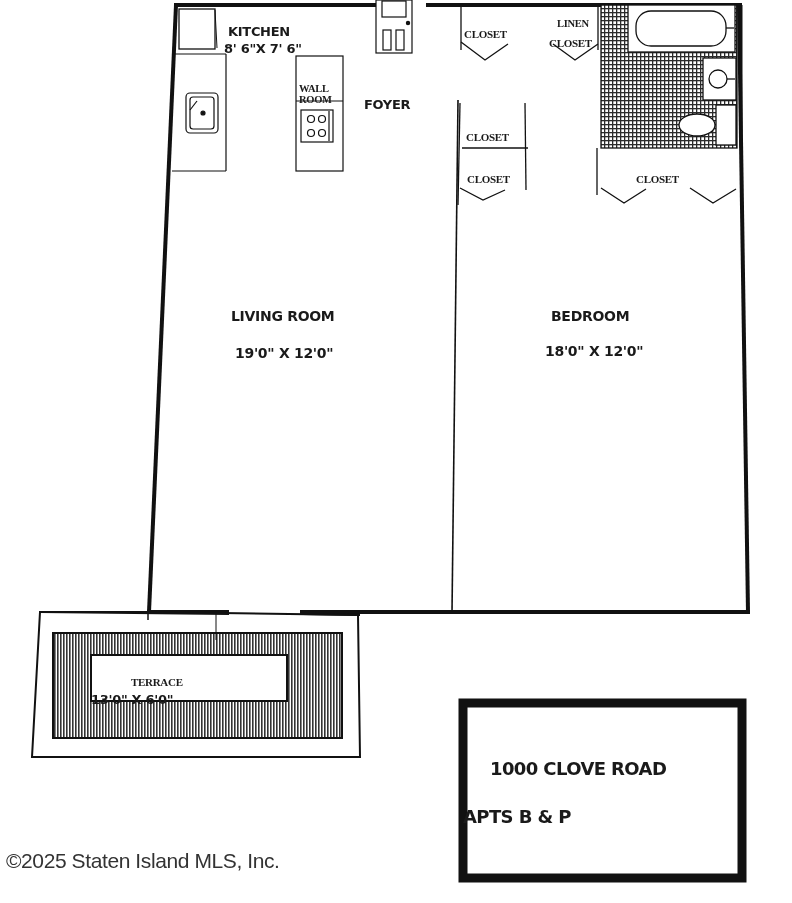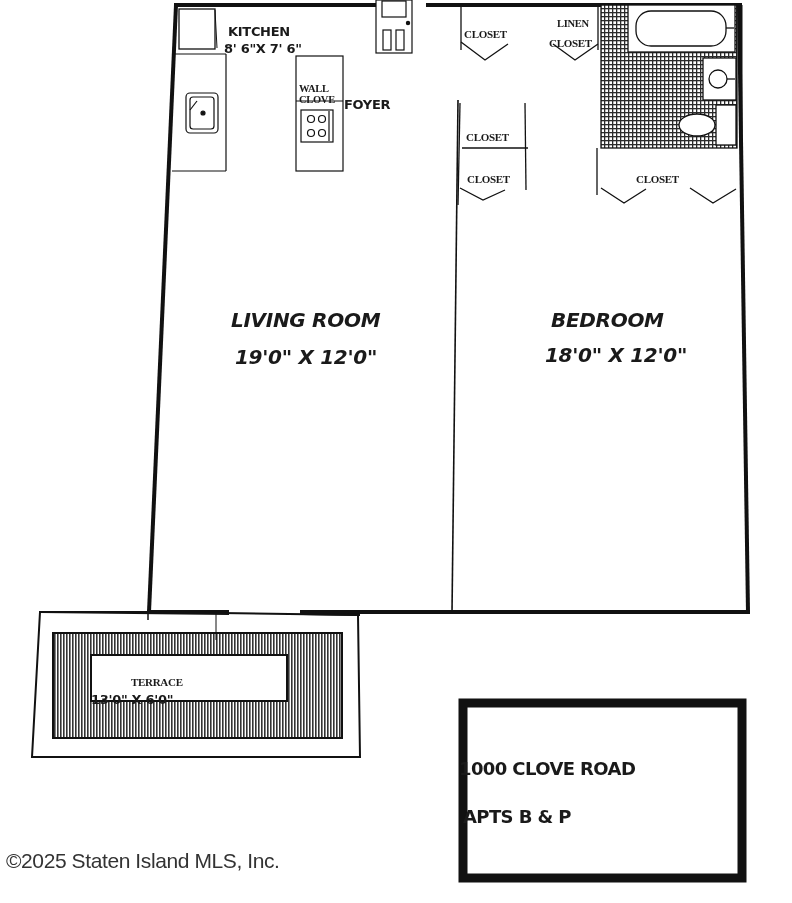"CLOVE" div { text: CLOVE -> ROOM }
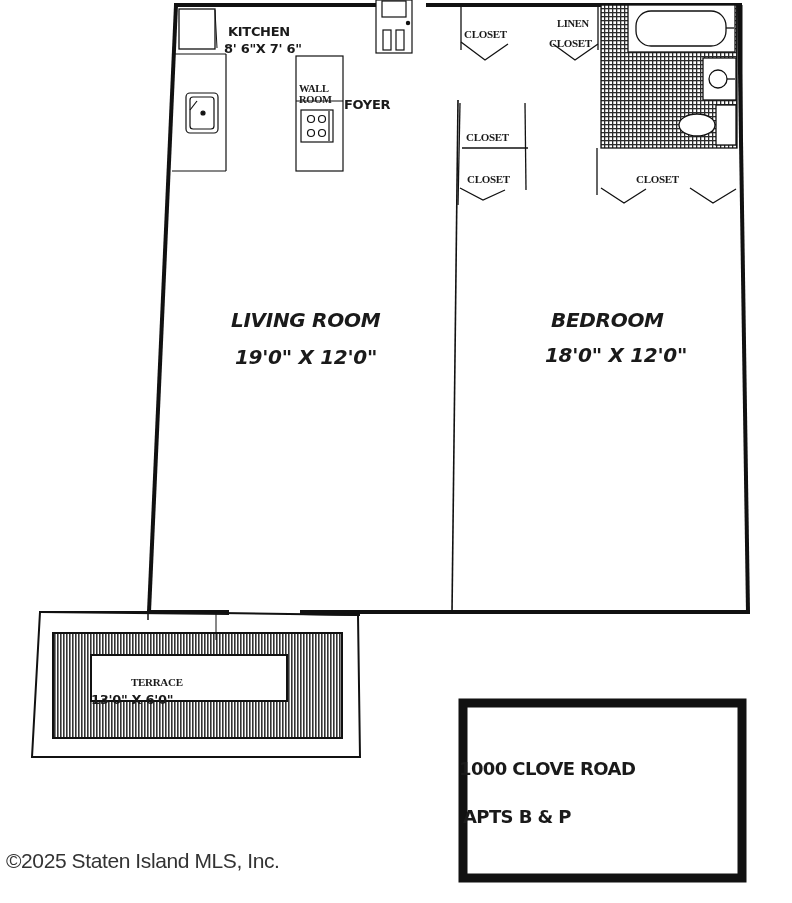"FOYER" div.lbl { left: 344px -> 364px }
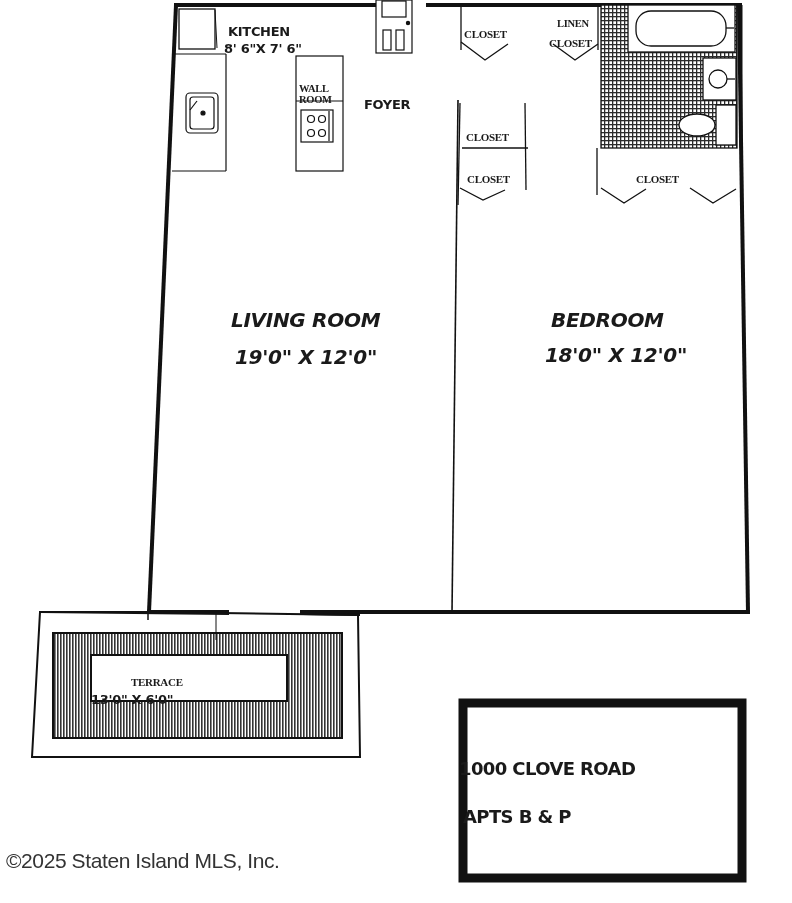"LIVING ROOM" .lg { font-size: 20px -> 14px; font-style: italic -> none }
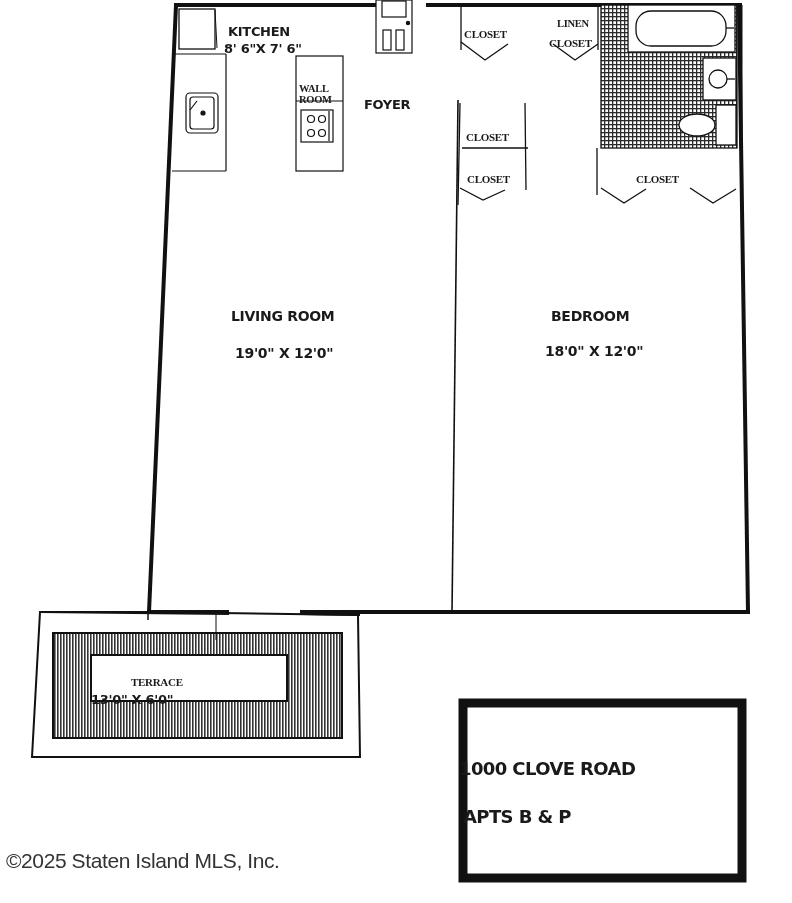"1000 CLOVE ROAD" div.lbl { left: 459px -> 490px }
